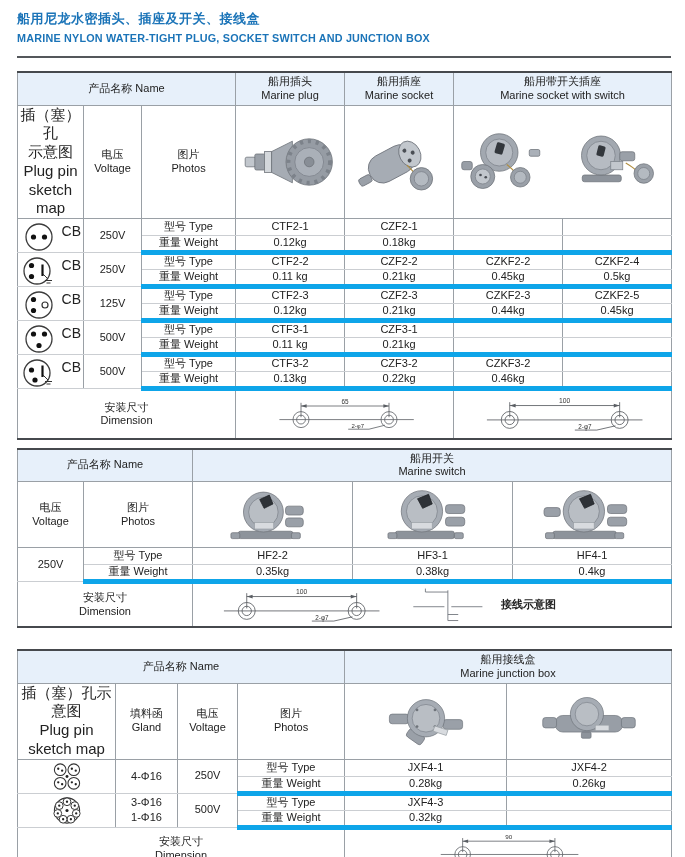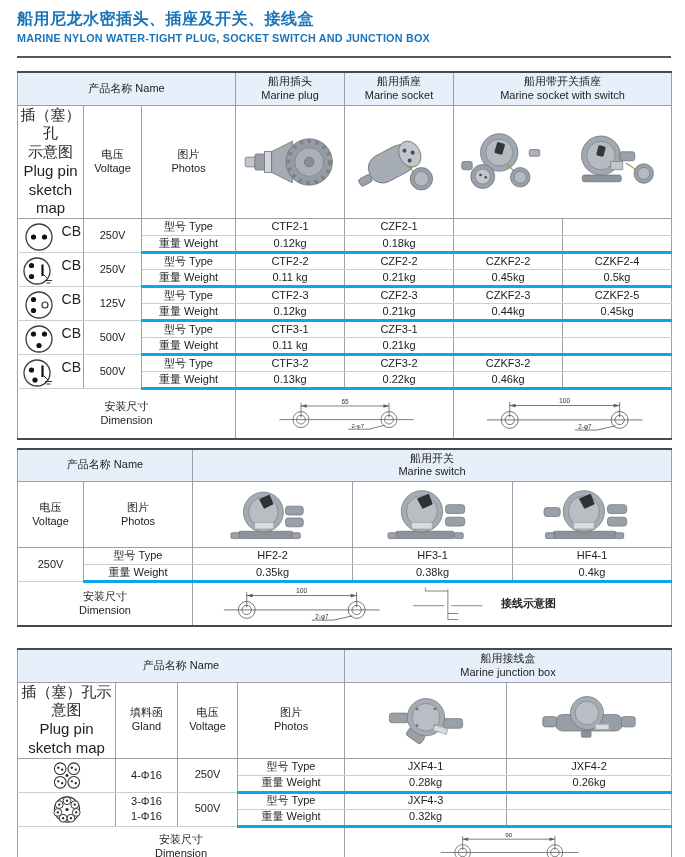"船用尼龙水密插头、插座及开关、接线盒" .title-zh { font-size: 16px -> 13px }
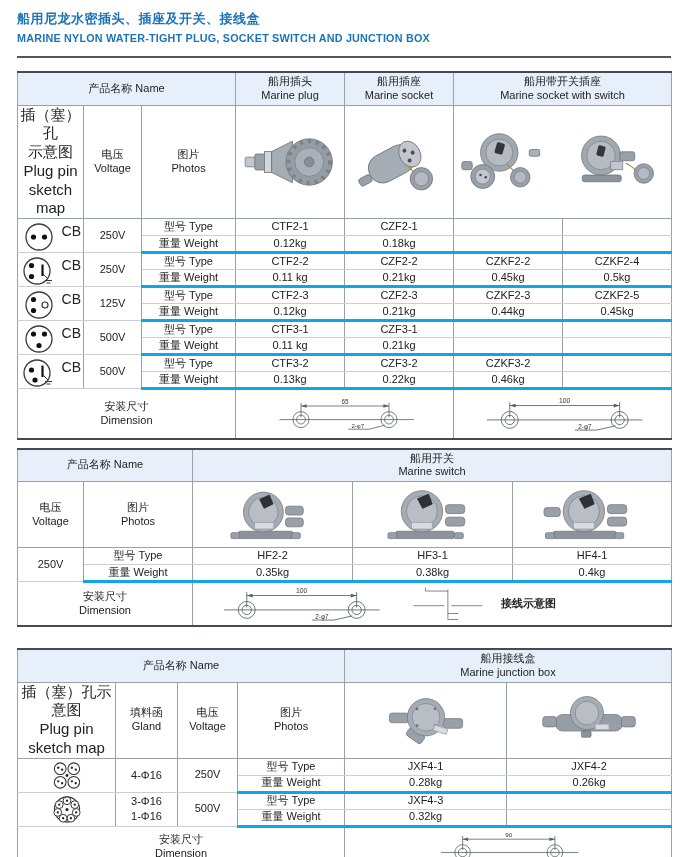"重量 Weight" tr.sep-group>td { border-bottom: 3px solid #0ea5e9 -> 5px solid #0ea5e9 }
